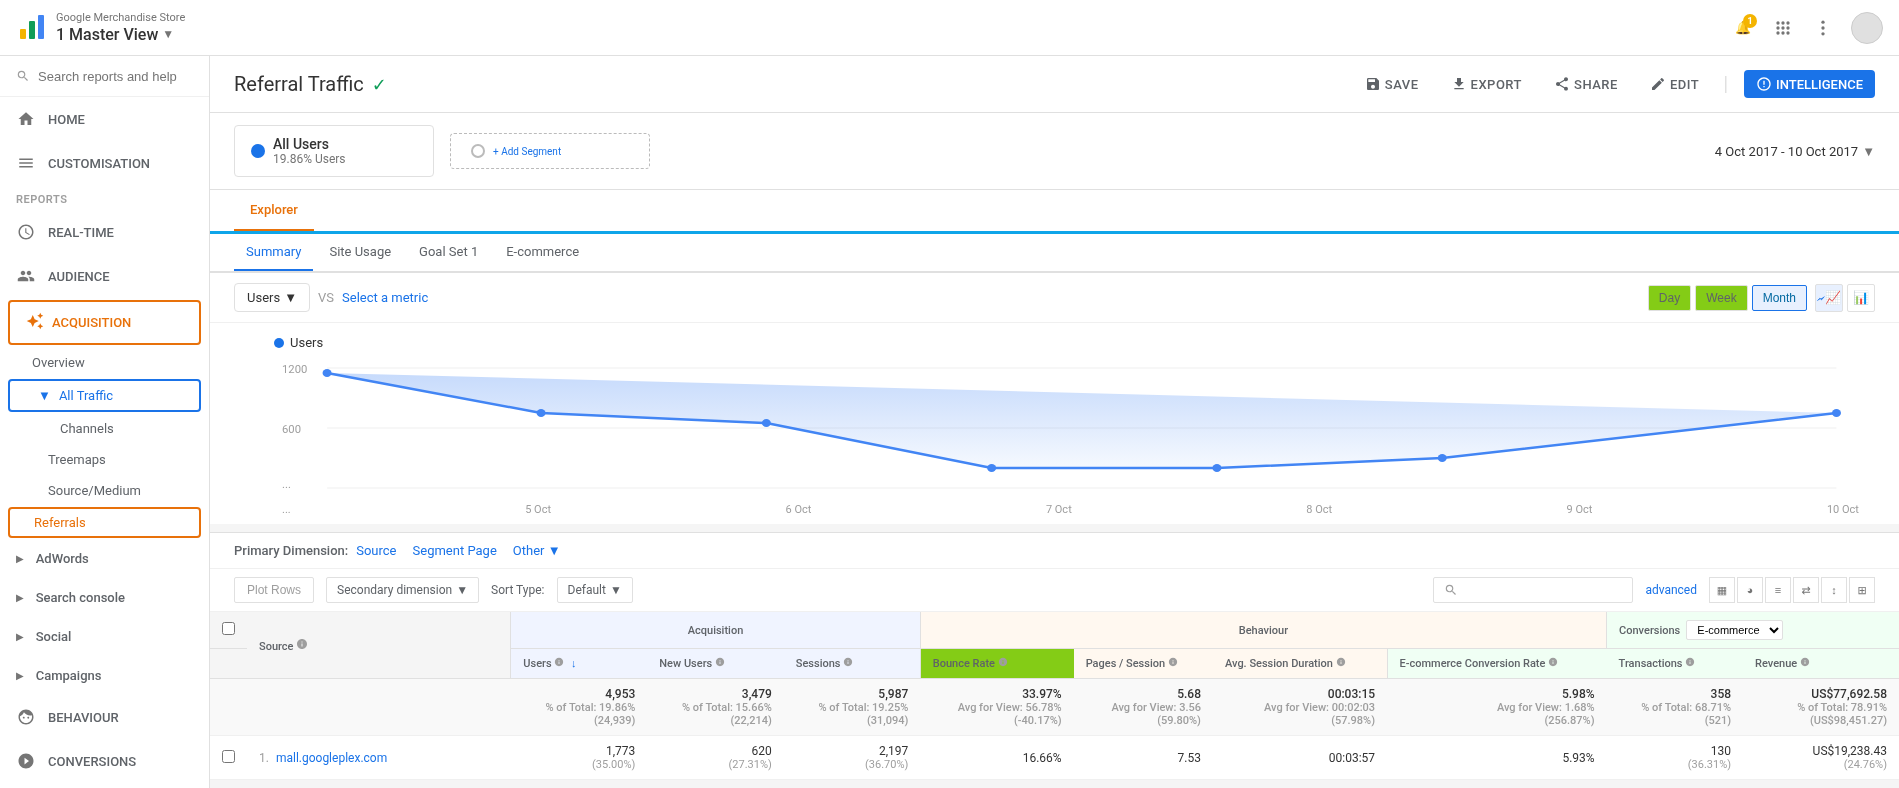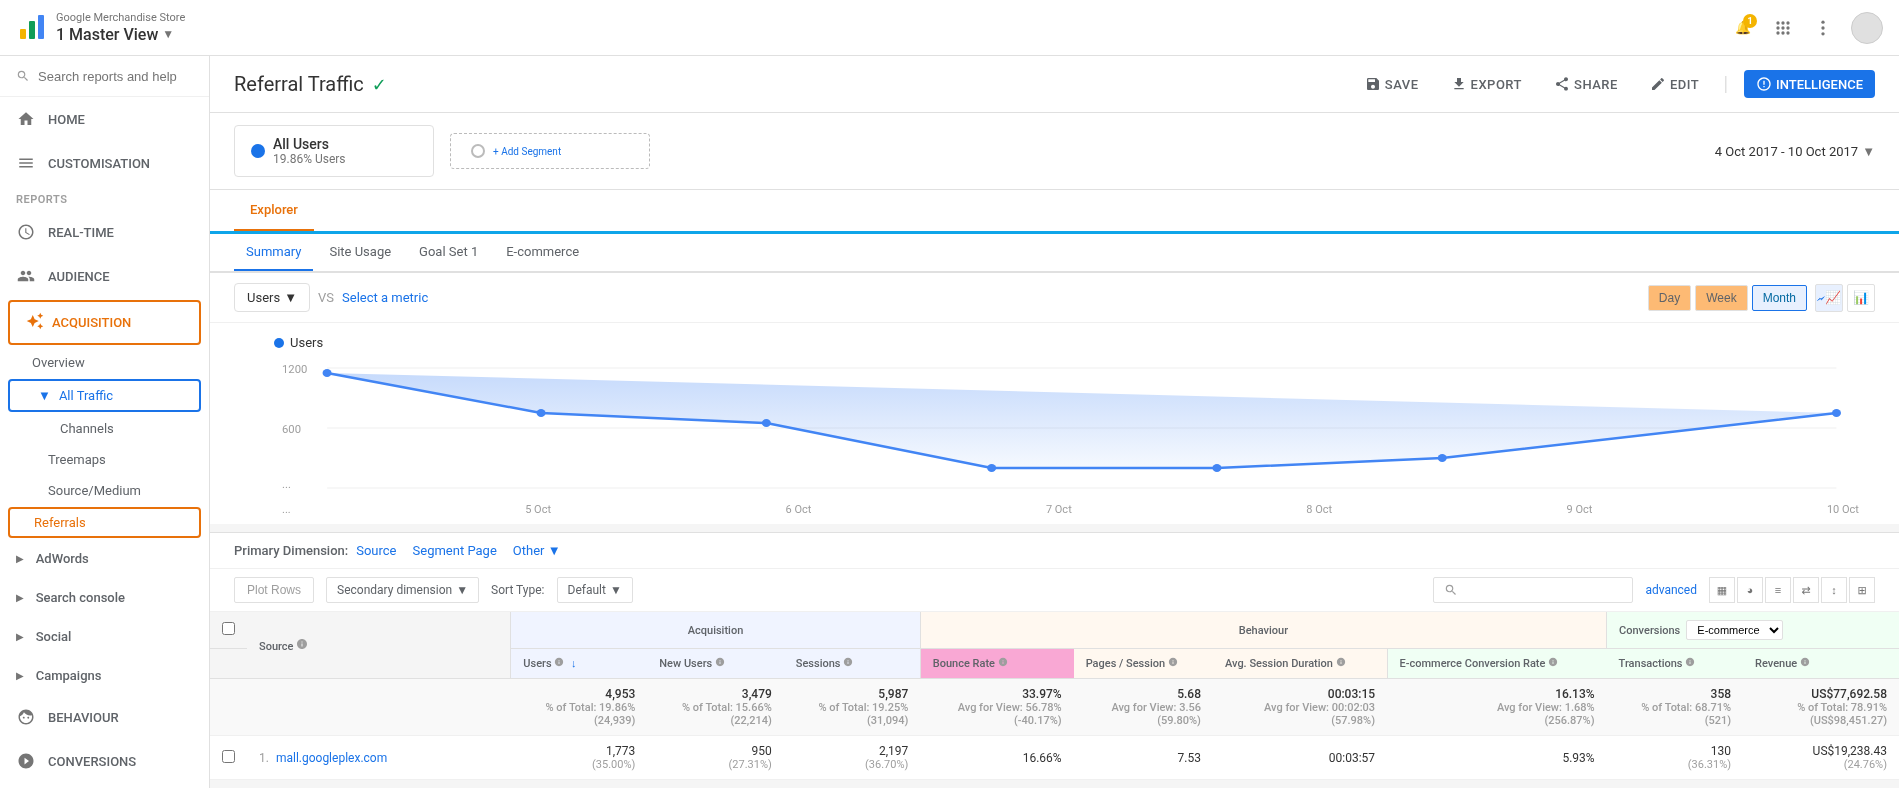"Day" .time-btn { background: #fdba74 -> #84cc16 }
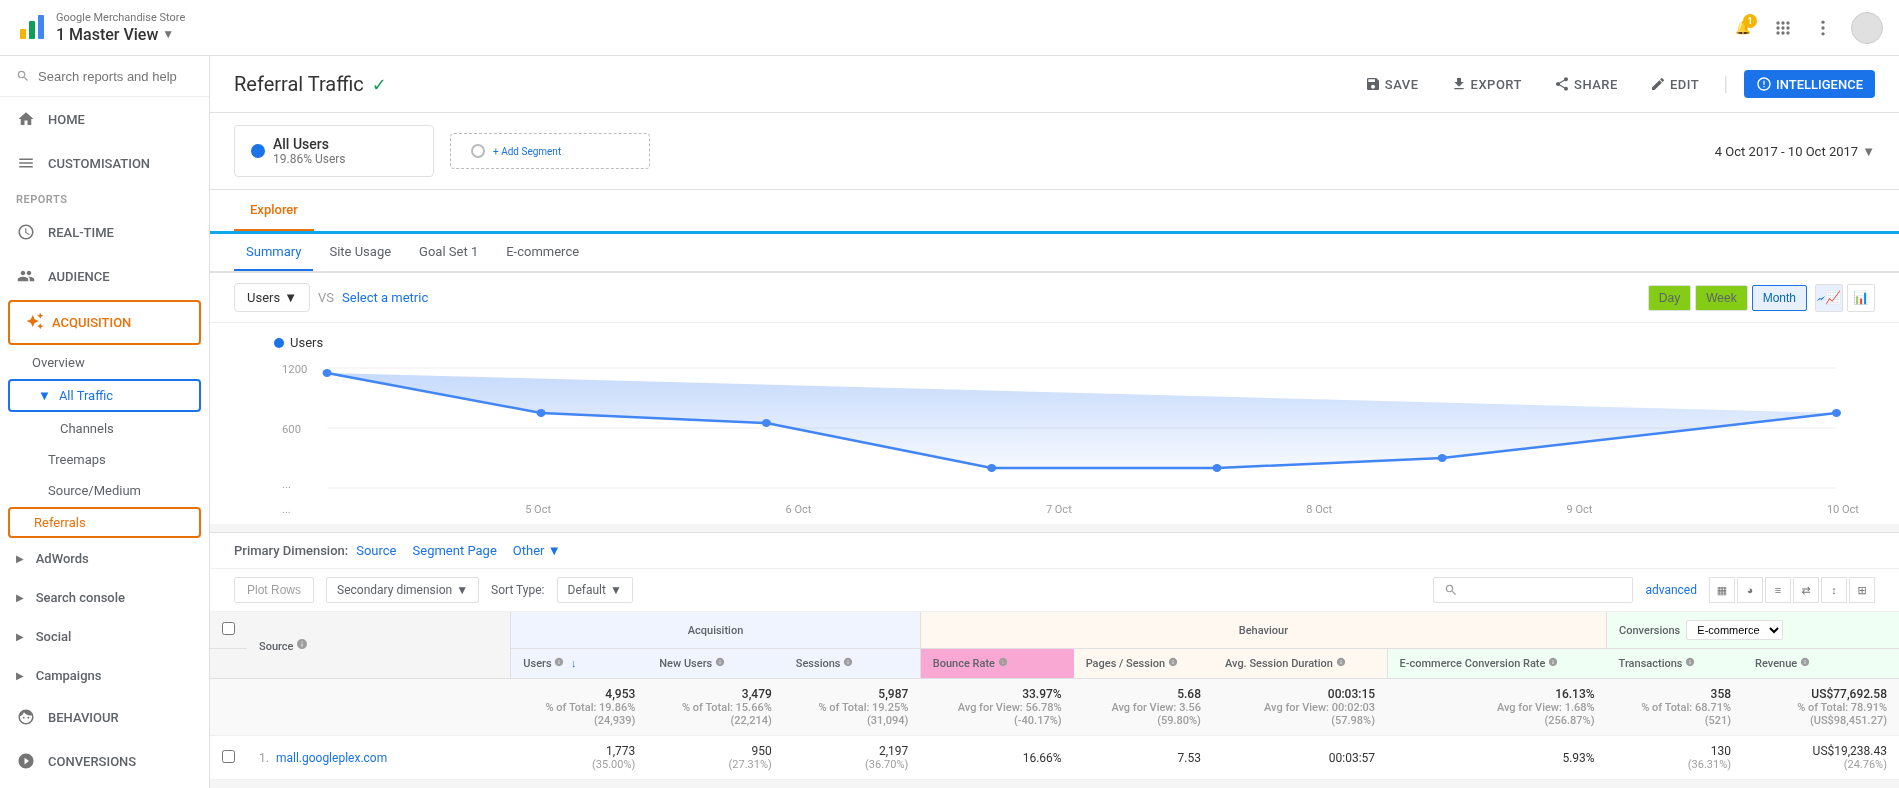"Bounce Rate" th.col-bounce { background: #f9a8d4 -> #84cc16 }
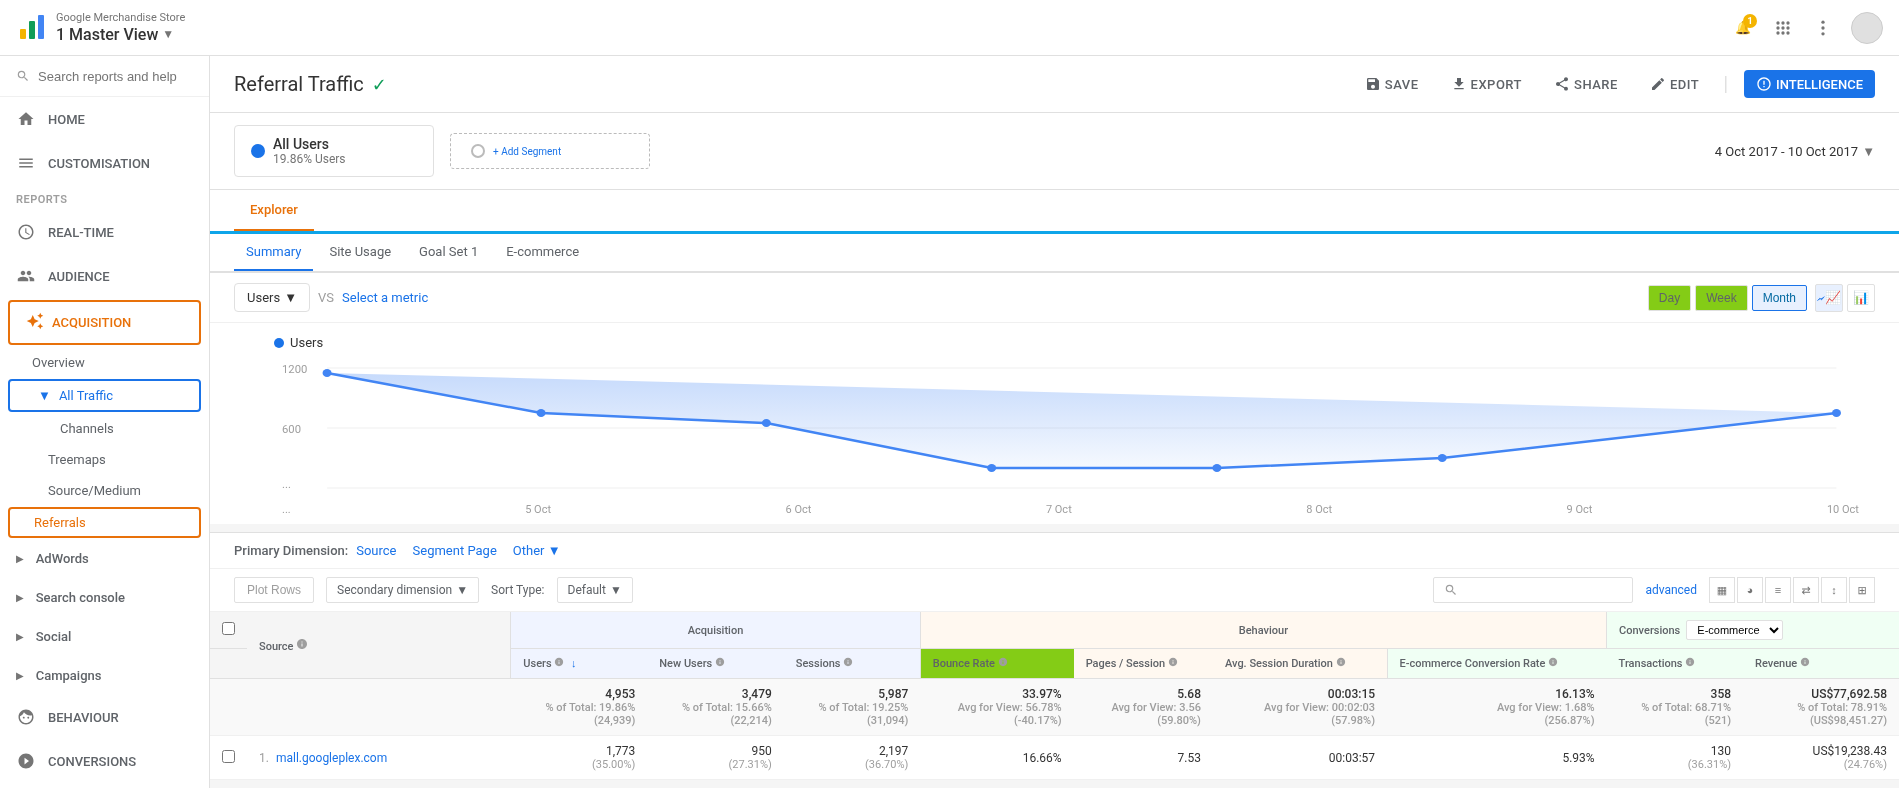"16.13%" div { text: 16.13% -> 5.98% }
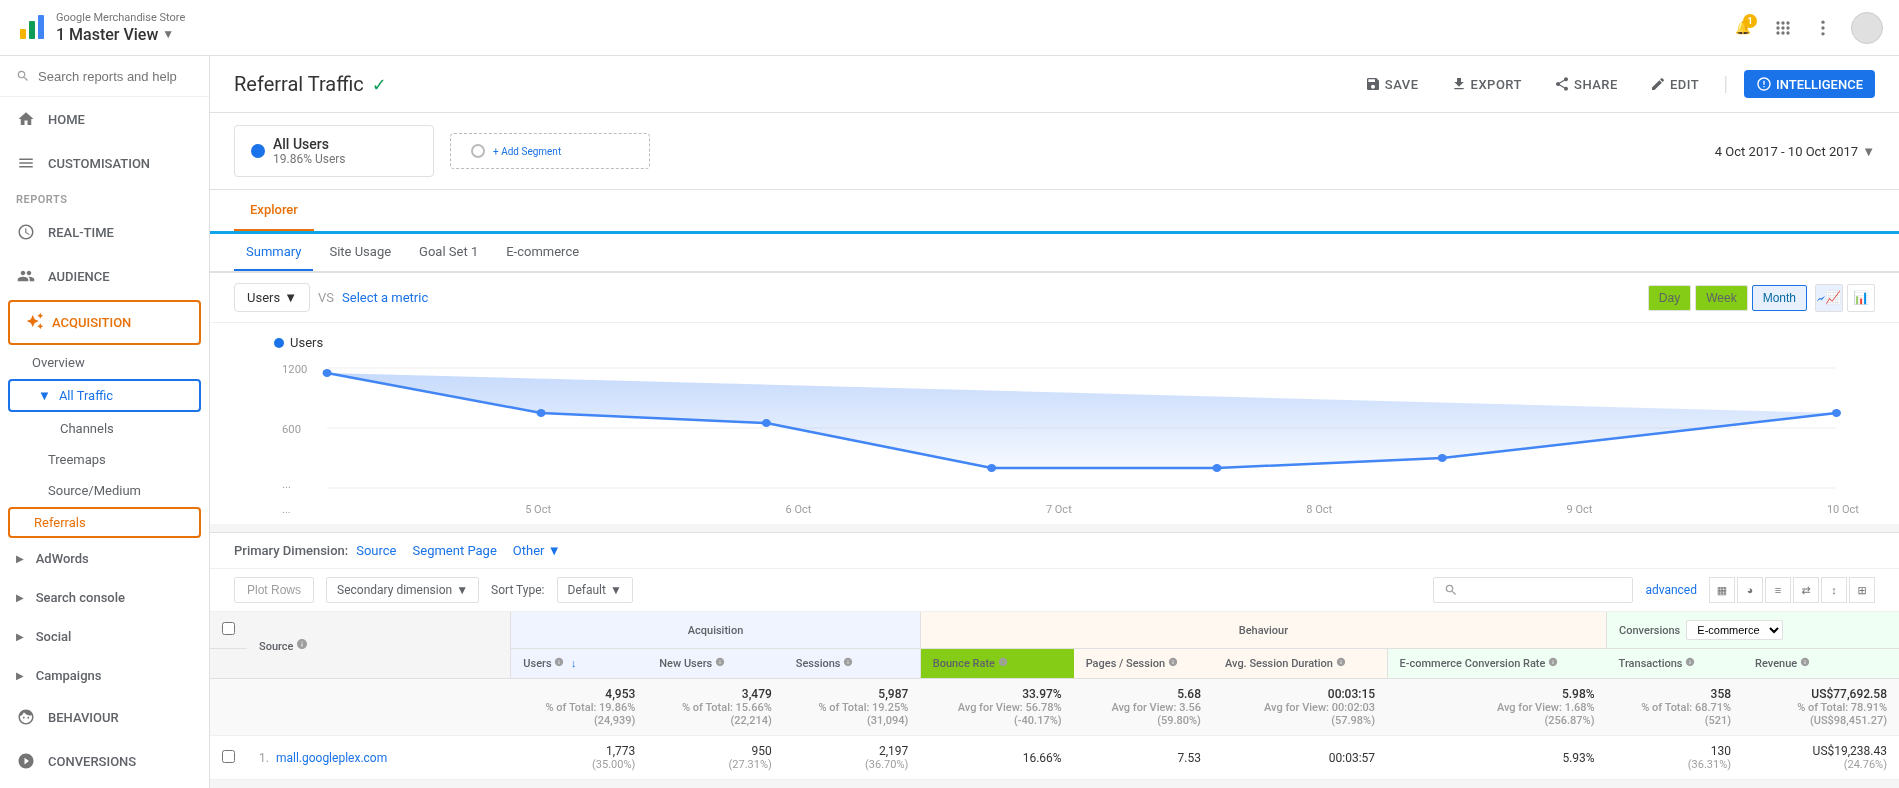"950" div { text: 950 -> 620 }
